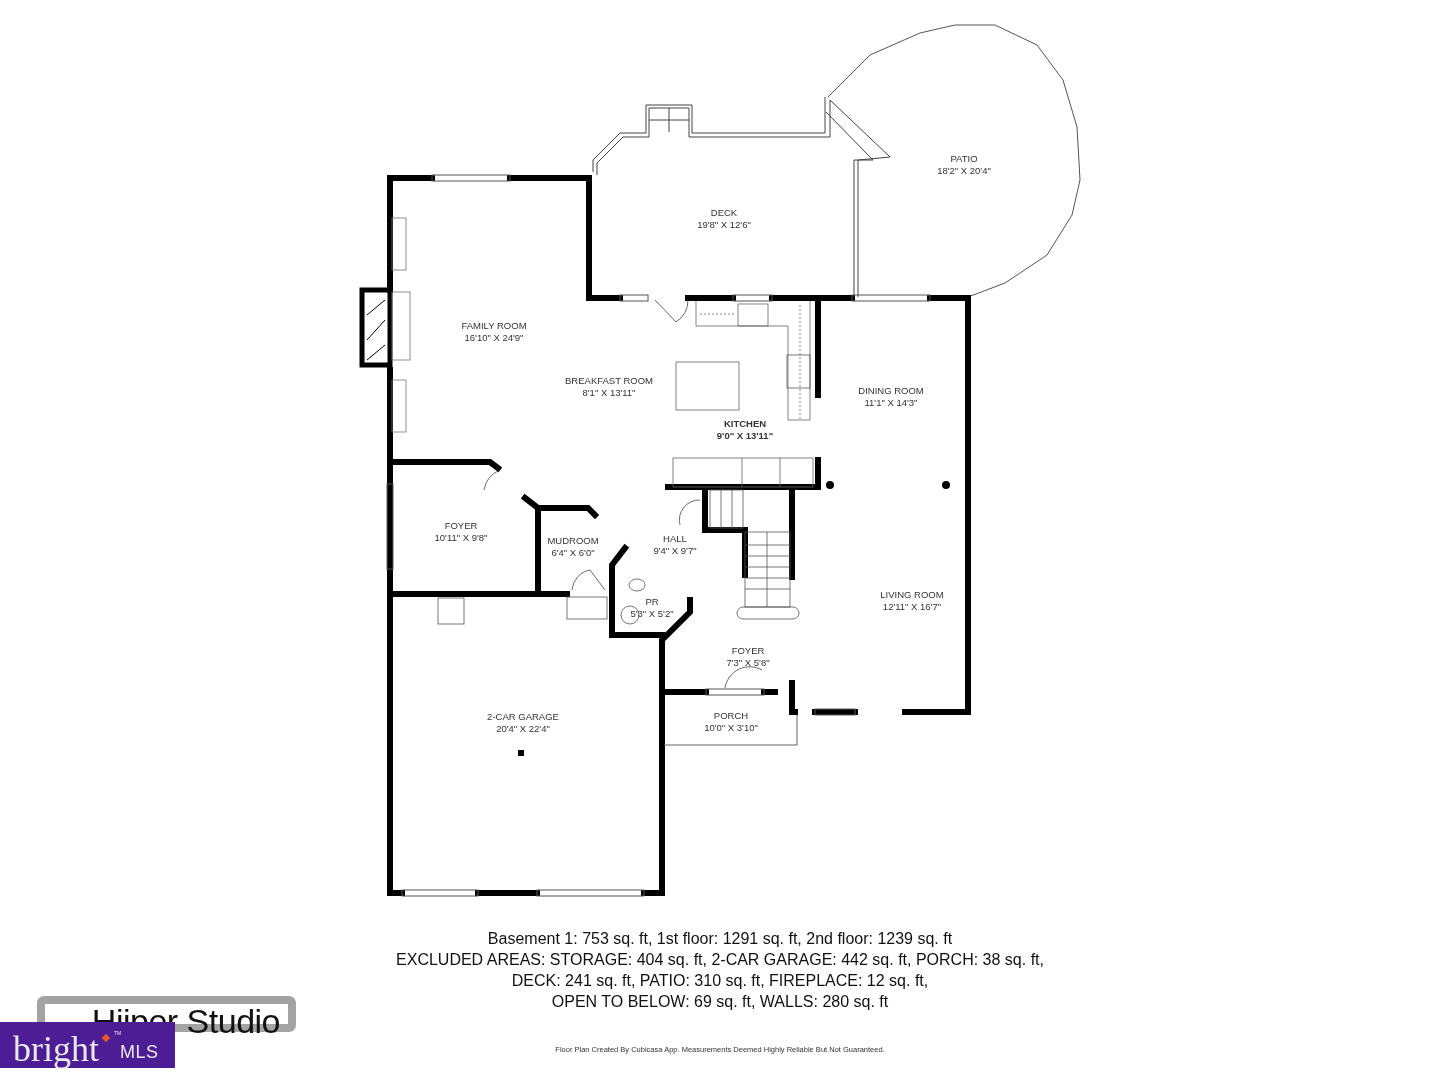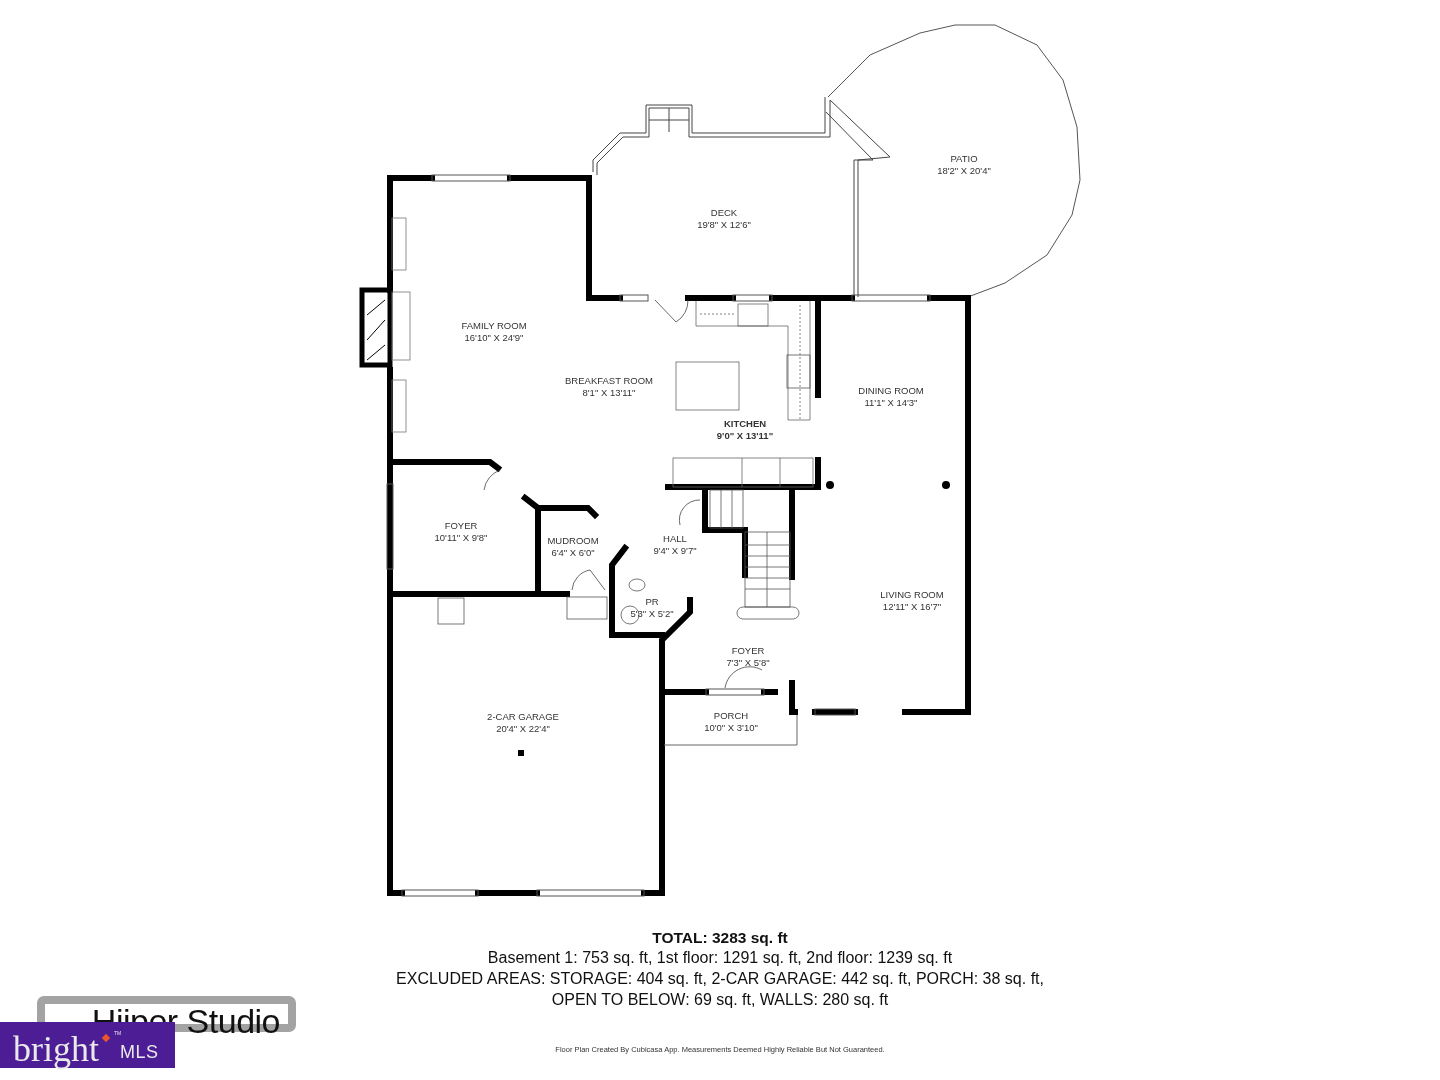"TOTAL: 3283 sq. ft" div.total { html: <div>TOTAL: 3283 sq. ft</div> -> none }
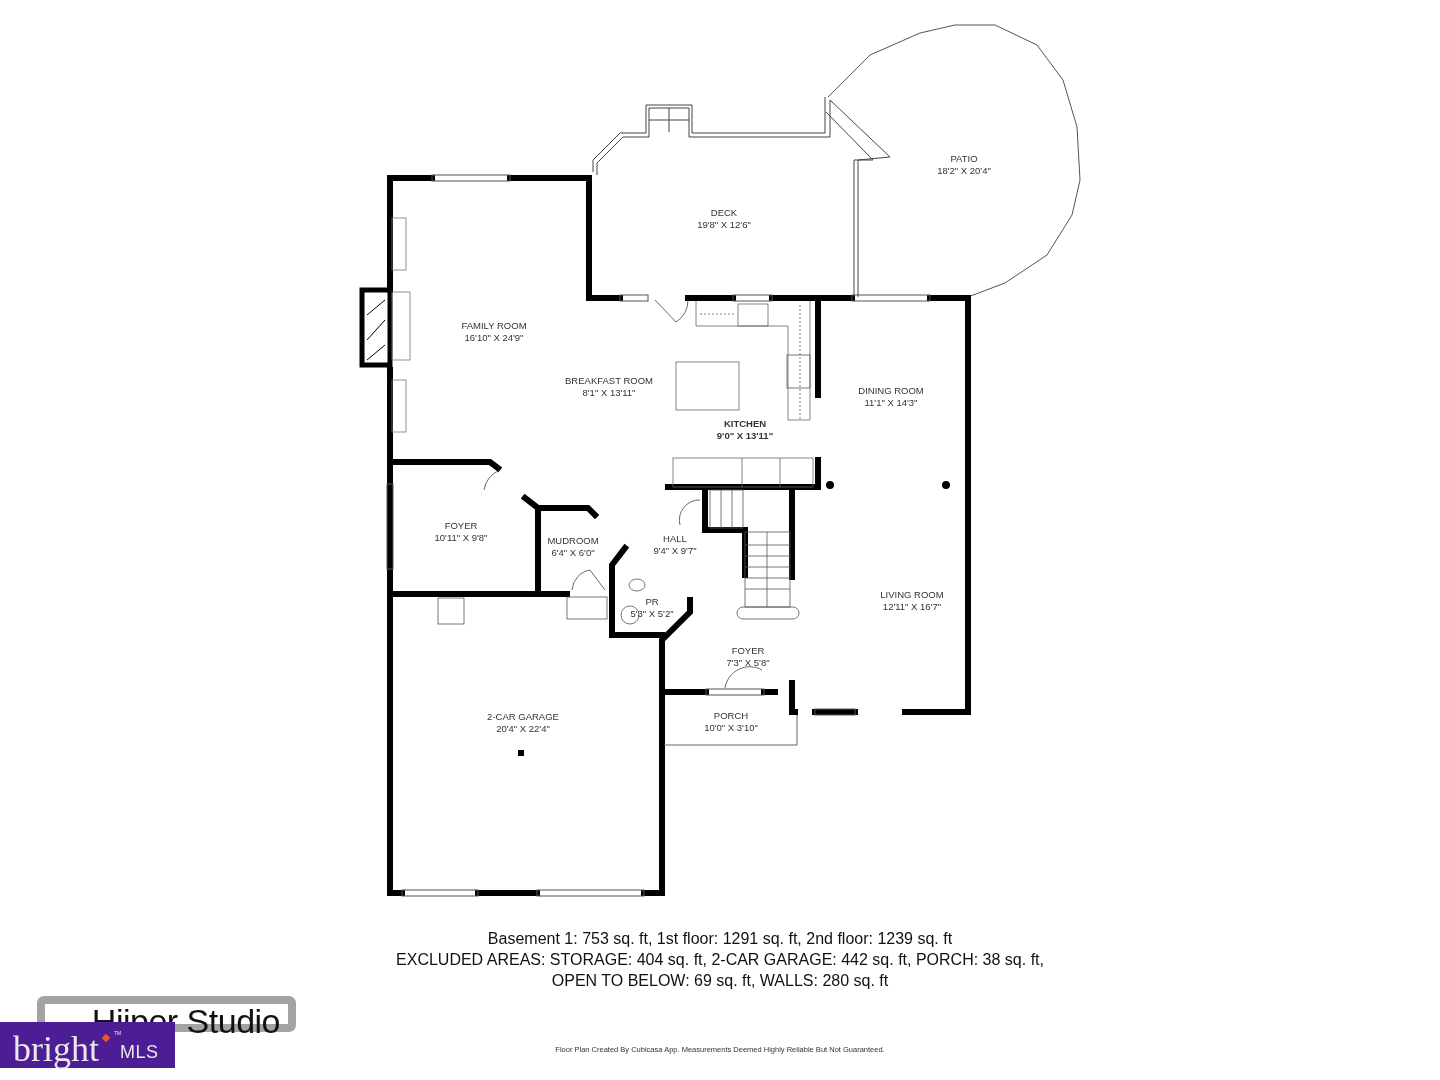"DECK: 241 sq. ft, PATIO:" div.line { html: none -> <div>DECK: 241 sq. ft, PATIO: 310 sq. ft, FIREPLACE: 12 sq. ft,</div> }
